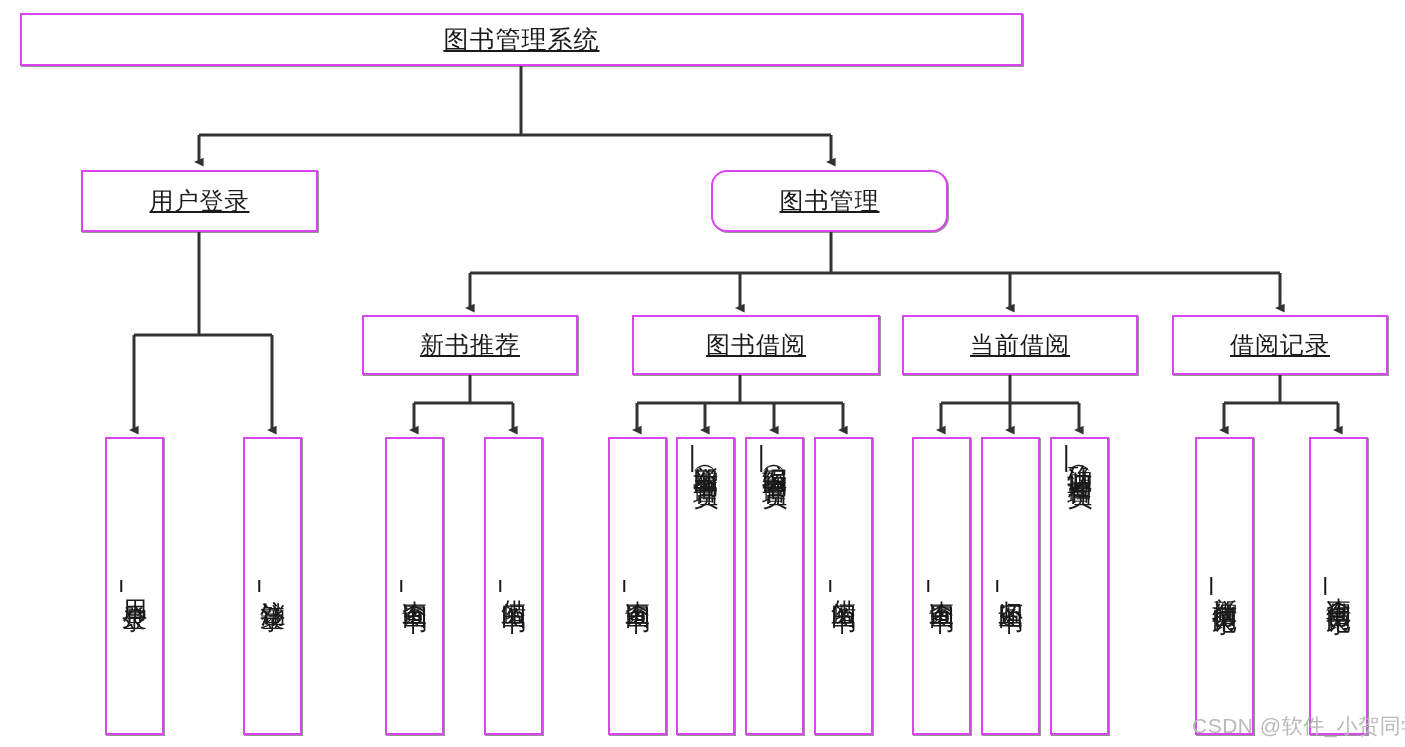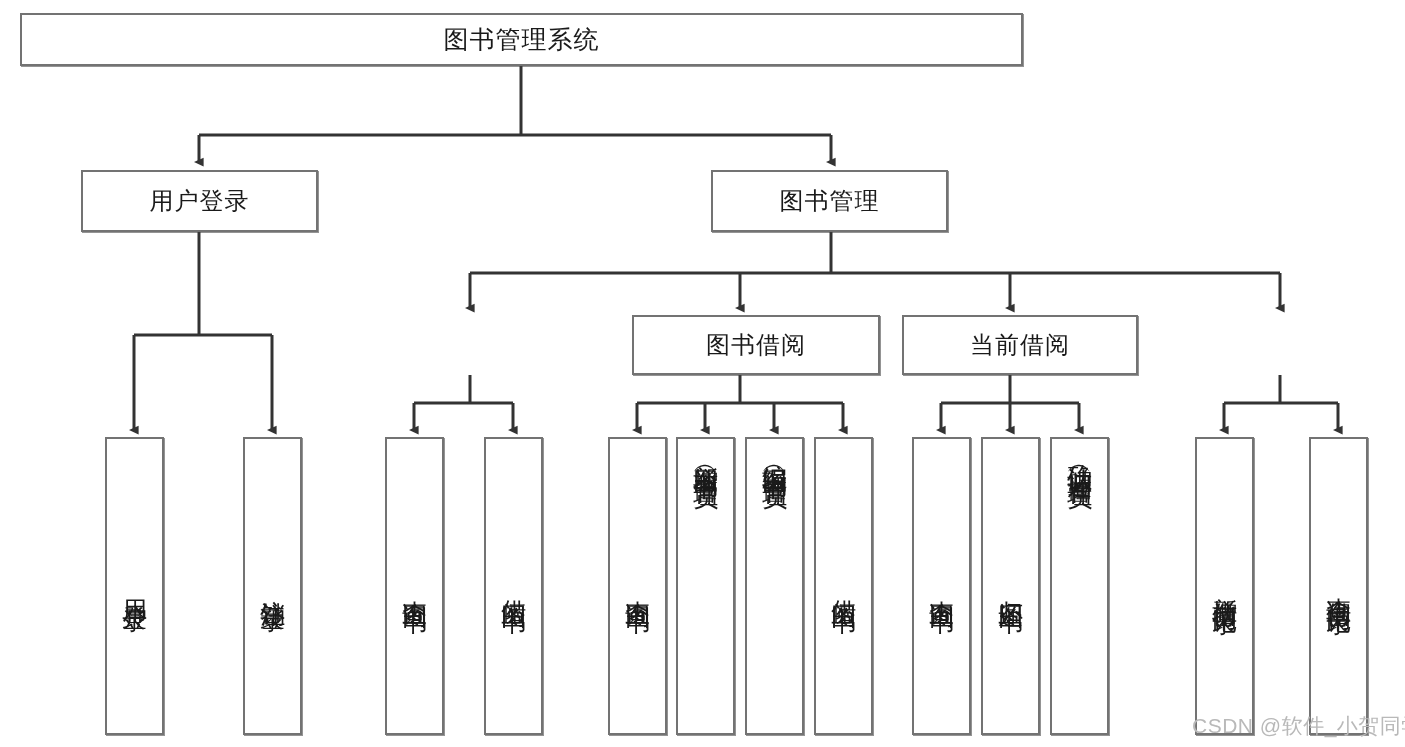"图书管理系统" .node { border: 2px solid #737373 -> 2px solid #d946ef; text-decoration: none -> underline }
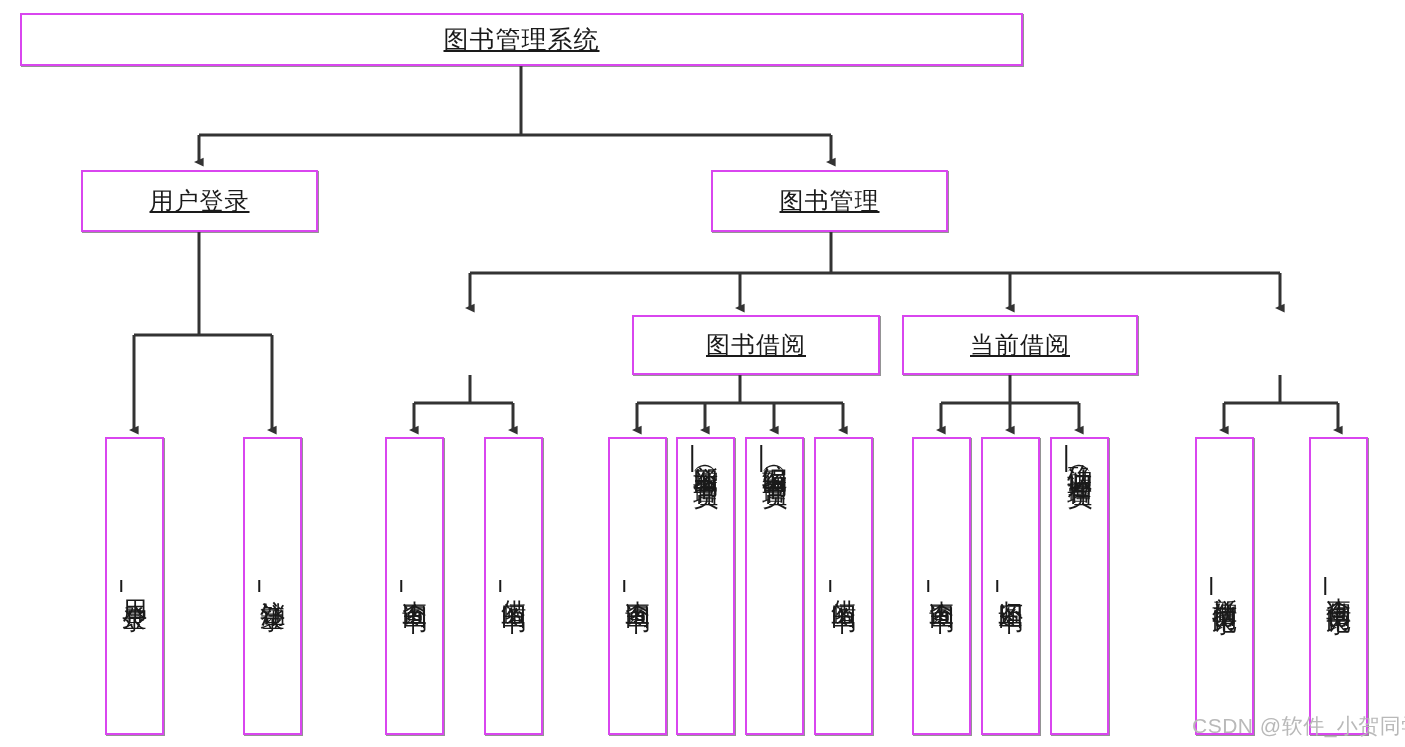"图书管理" div.node { border-radius: none -> 16px }
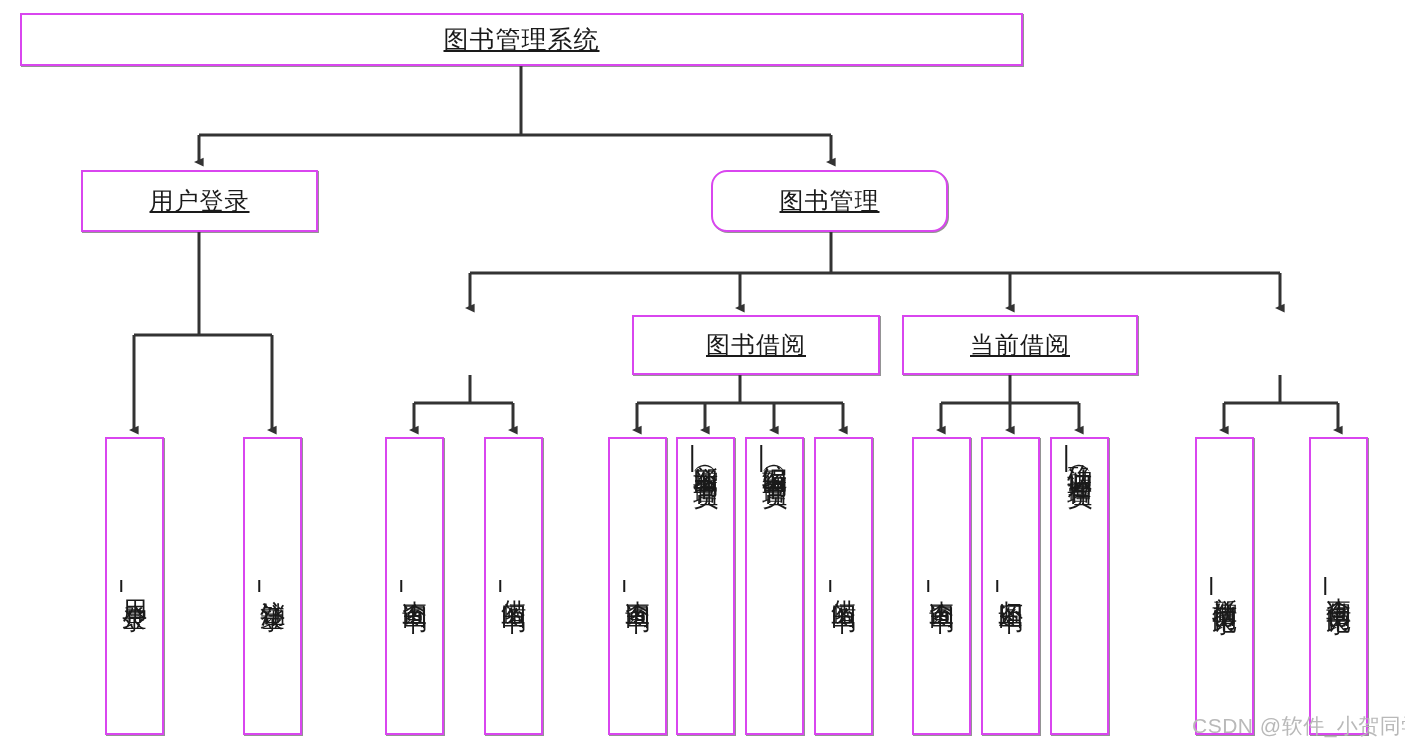"新书推荐" div.node { html: none -> <div> <span>新书推荐</span> </div> }
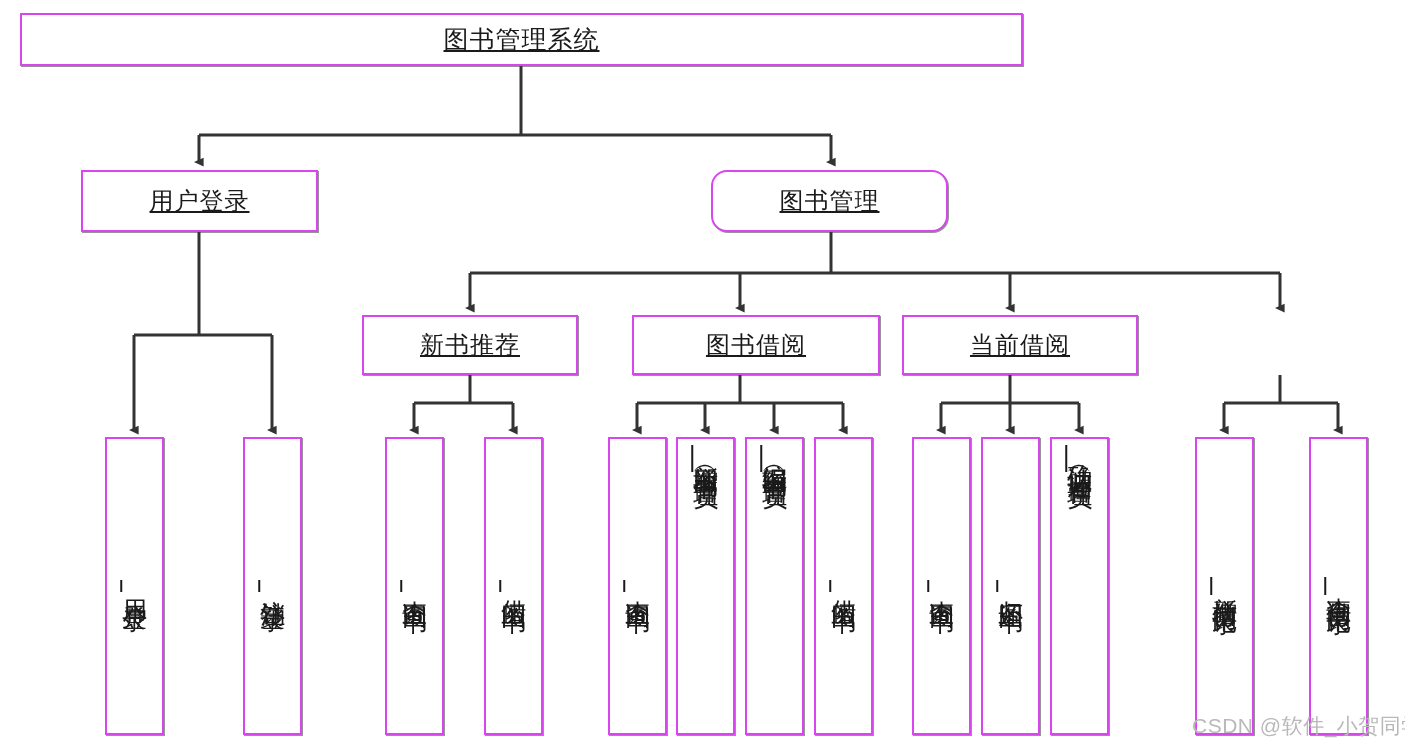"借阅记录" div.node { html: none -> <div> <span>借阅记录</span> </div> }
